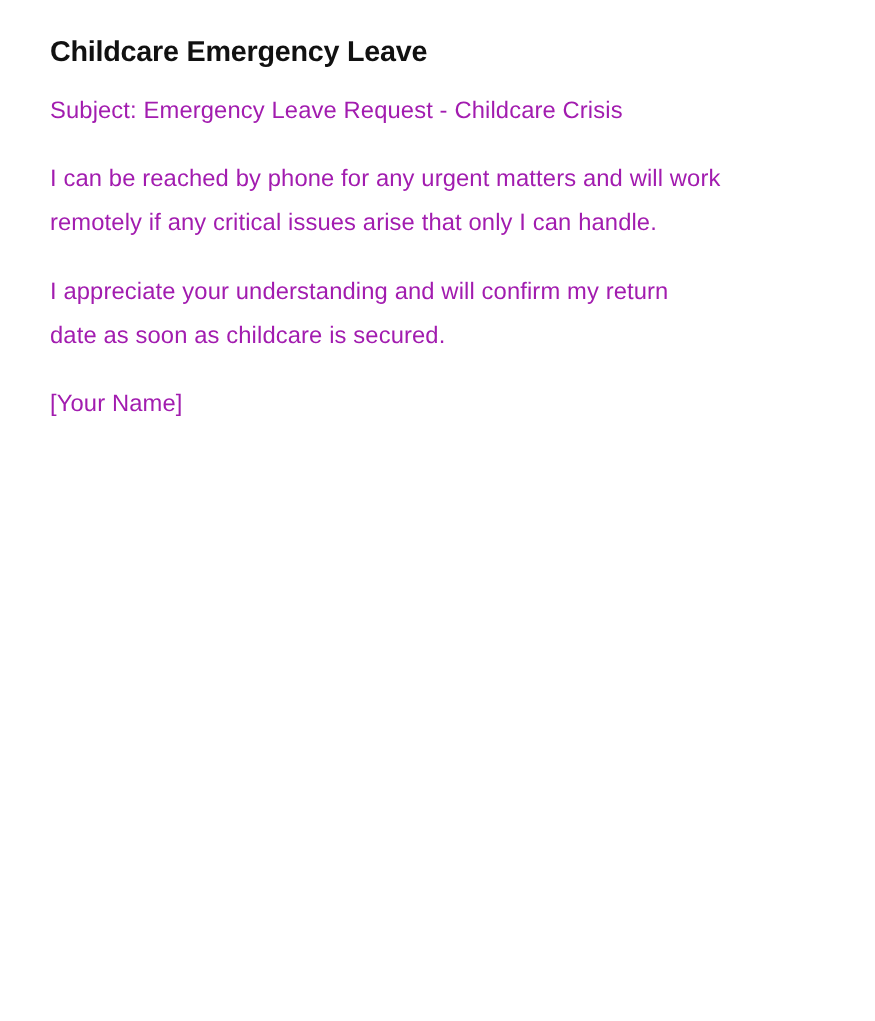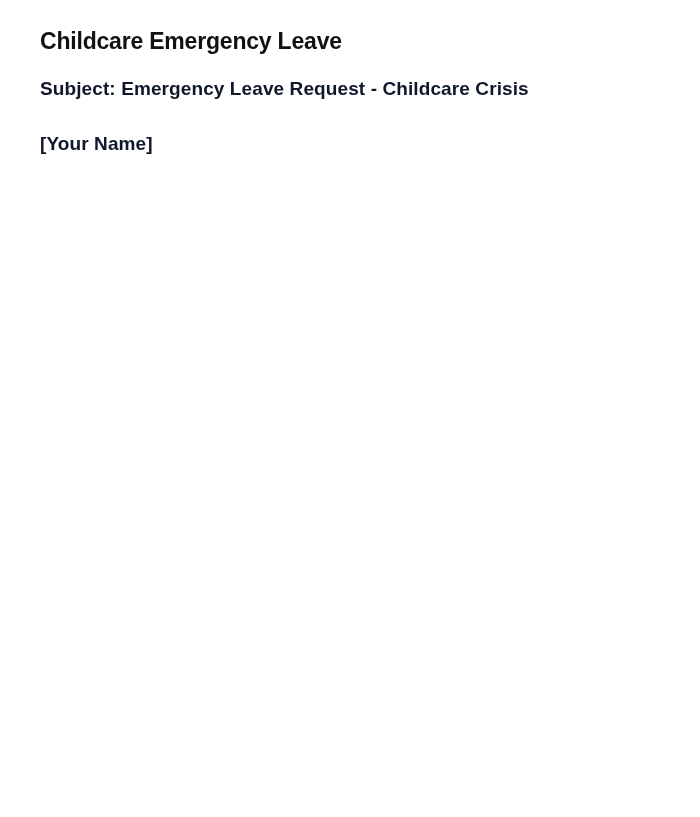"Subject: Emergency Leave Request -" .doc-par { color: #0f172a -> #a21caf; font-weight: 700 -> 400 }
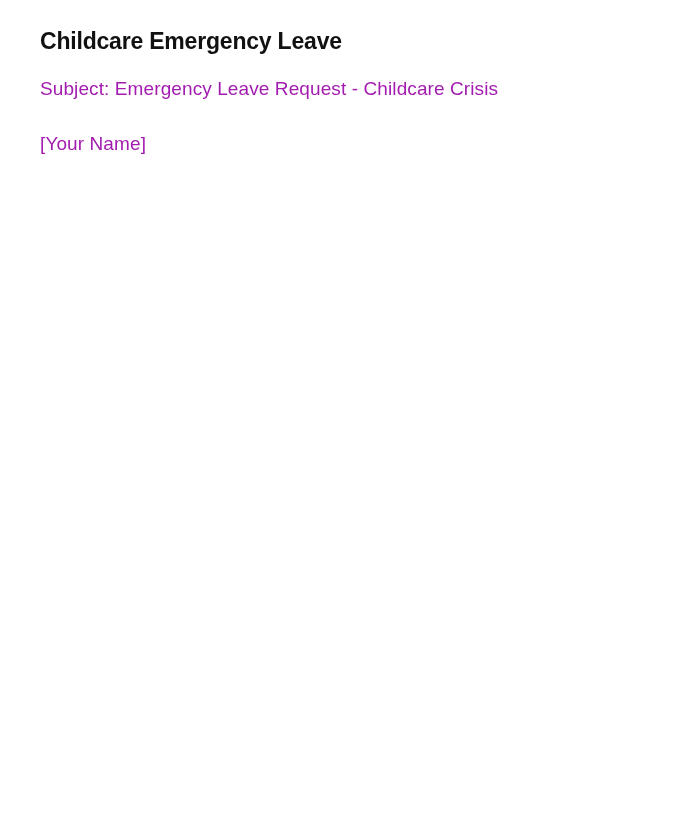"I can be reached by" p.doc-par { html: none -> <p>I can be reached by phone for any urgent matters and will work remotely if any critical issues arise that only I can handle.</p> }
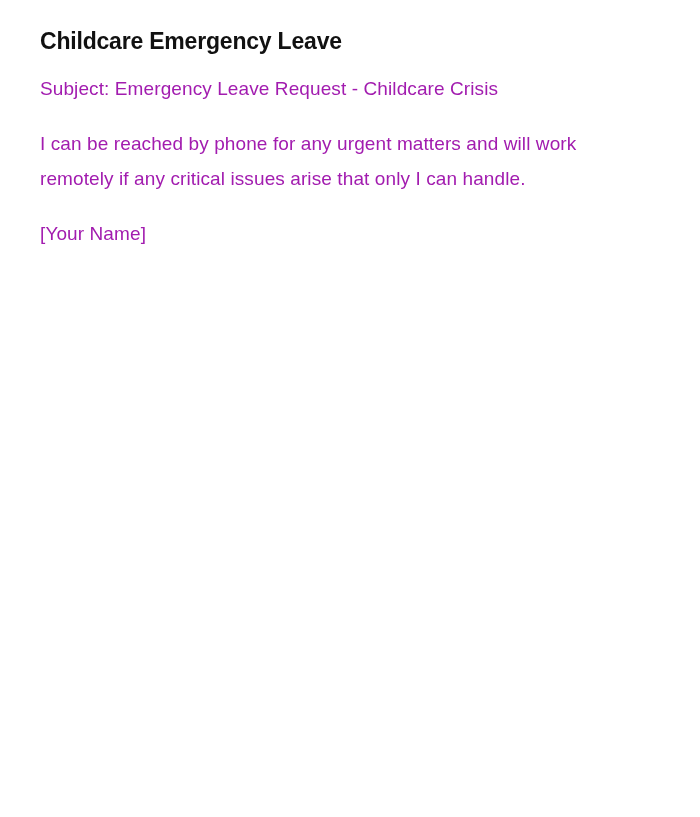"I appreciate your understanding and" p.doc-par { html: none -> <p>I appreciate your understanding and will confirm my return date as soon as childcare is secured.</p> }
